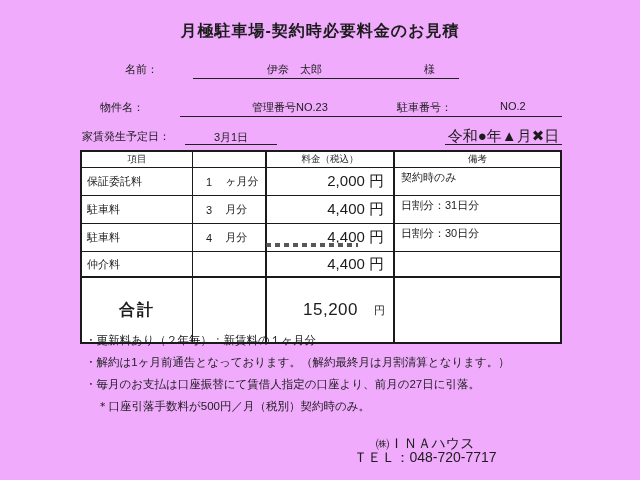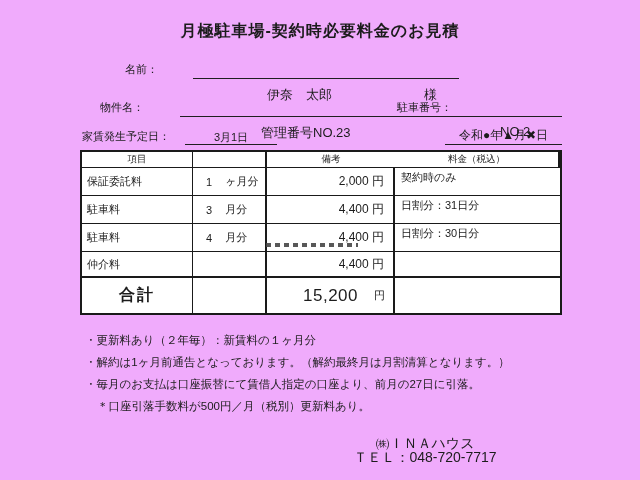"伊奈 太郎" .fvalue { font-size: 13px -> 11px; margin-top: 24px -> none }
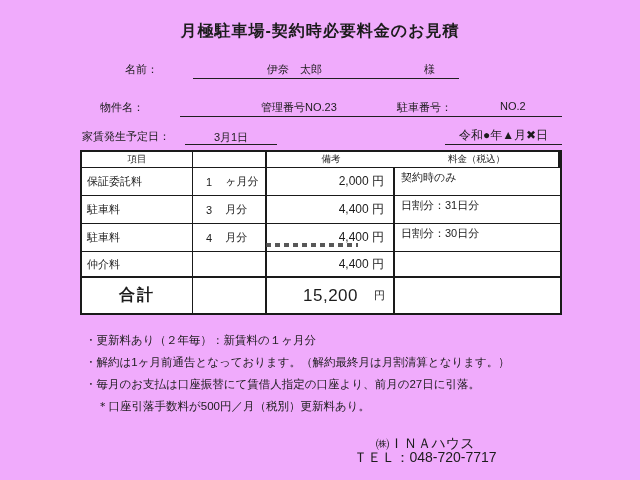"管理番号NO.23" #prop-value { left: 261px -> 252px }
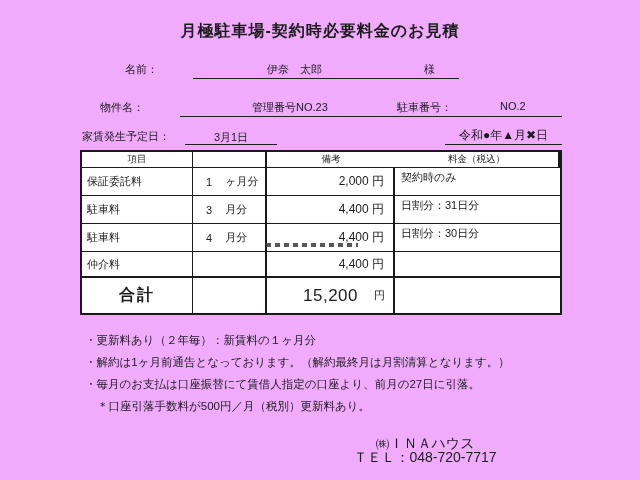"令和●年▲月✖日" #issue-date { font-size: 12px -> 15px }
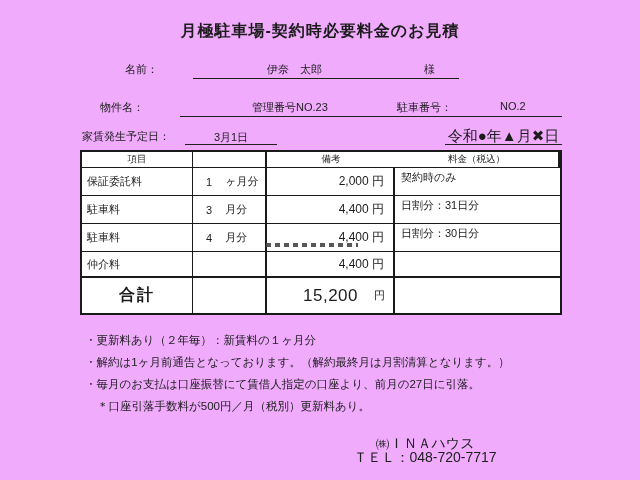"項目" #fee-table { height: 165px -> 194px }
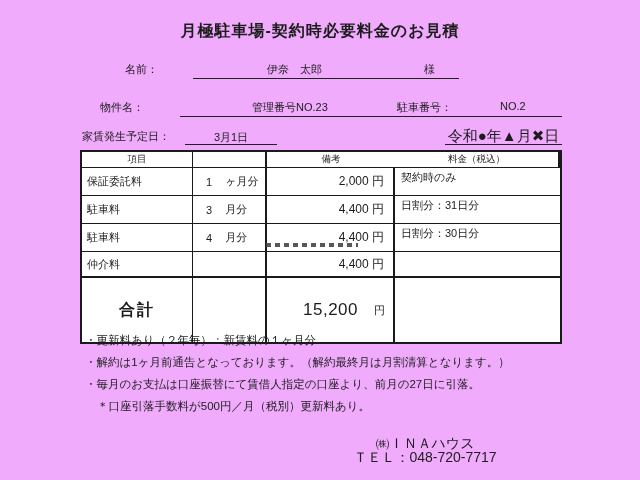"備考" div.cell { order: before "料金（税込）" -> after "料金（税込）" }
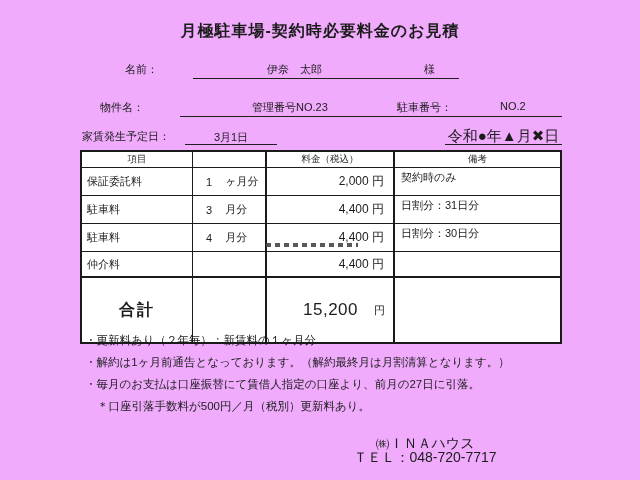"2,000 円" .fee-cell { font-size: 12px -> 15px }
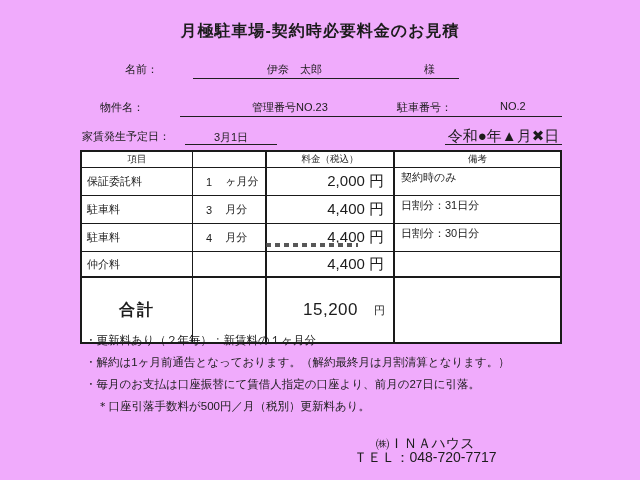"＊口座引落手数料が500円／月（税別）更新料あり。" div.note { text: 更新料あり -> 契約時のみ }
